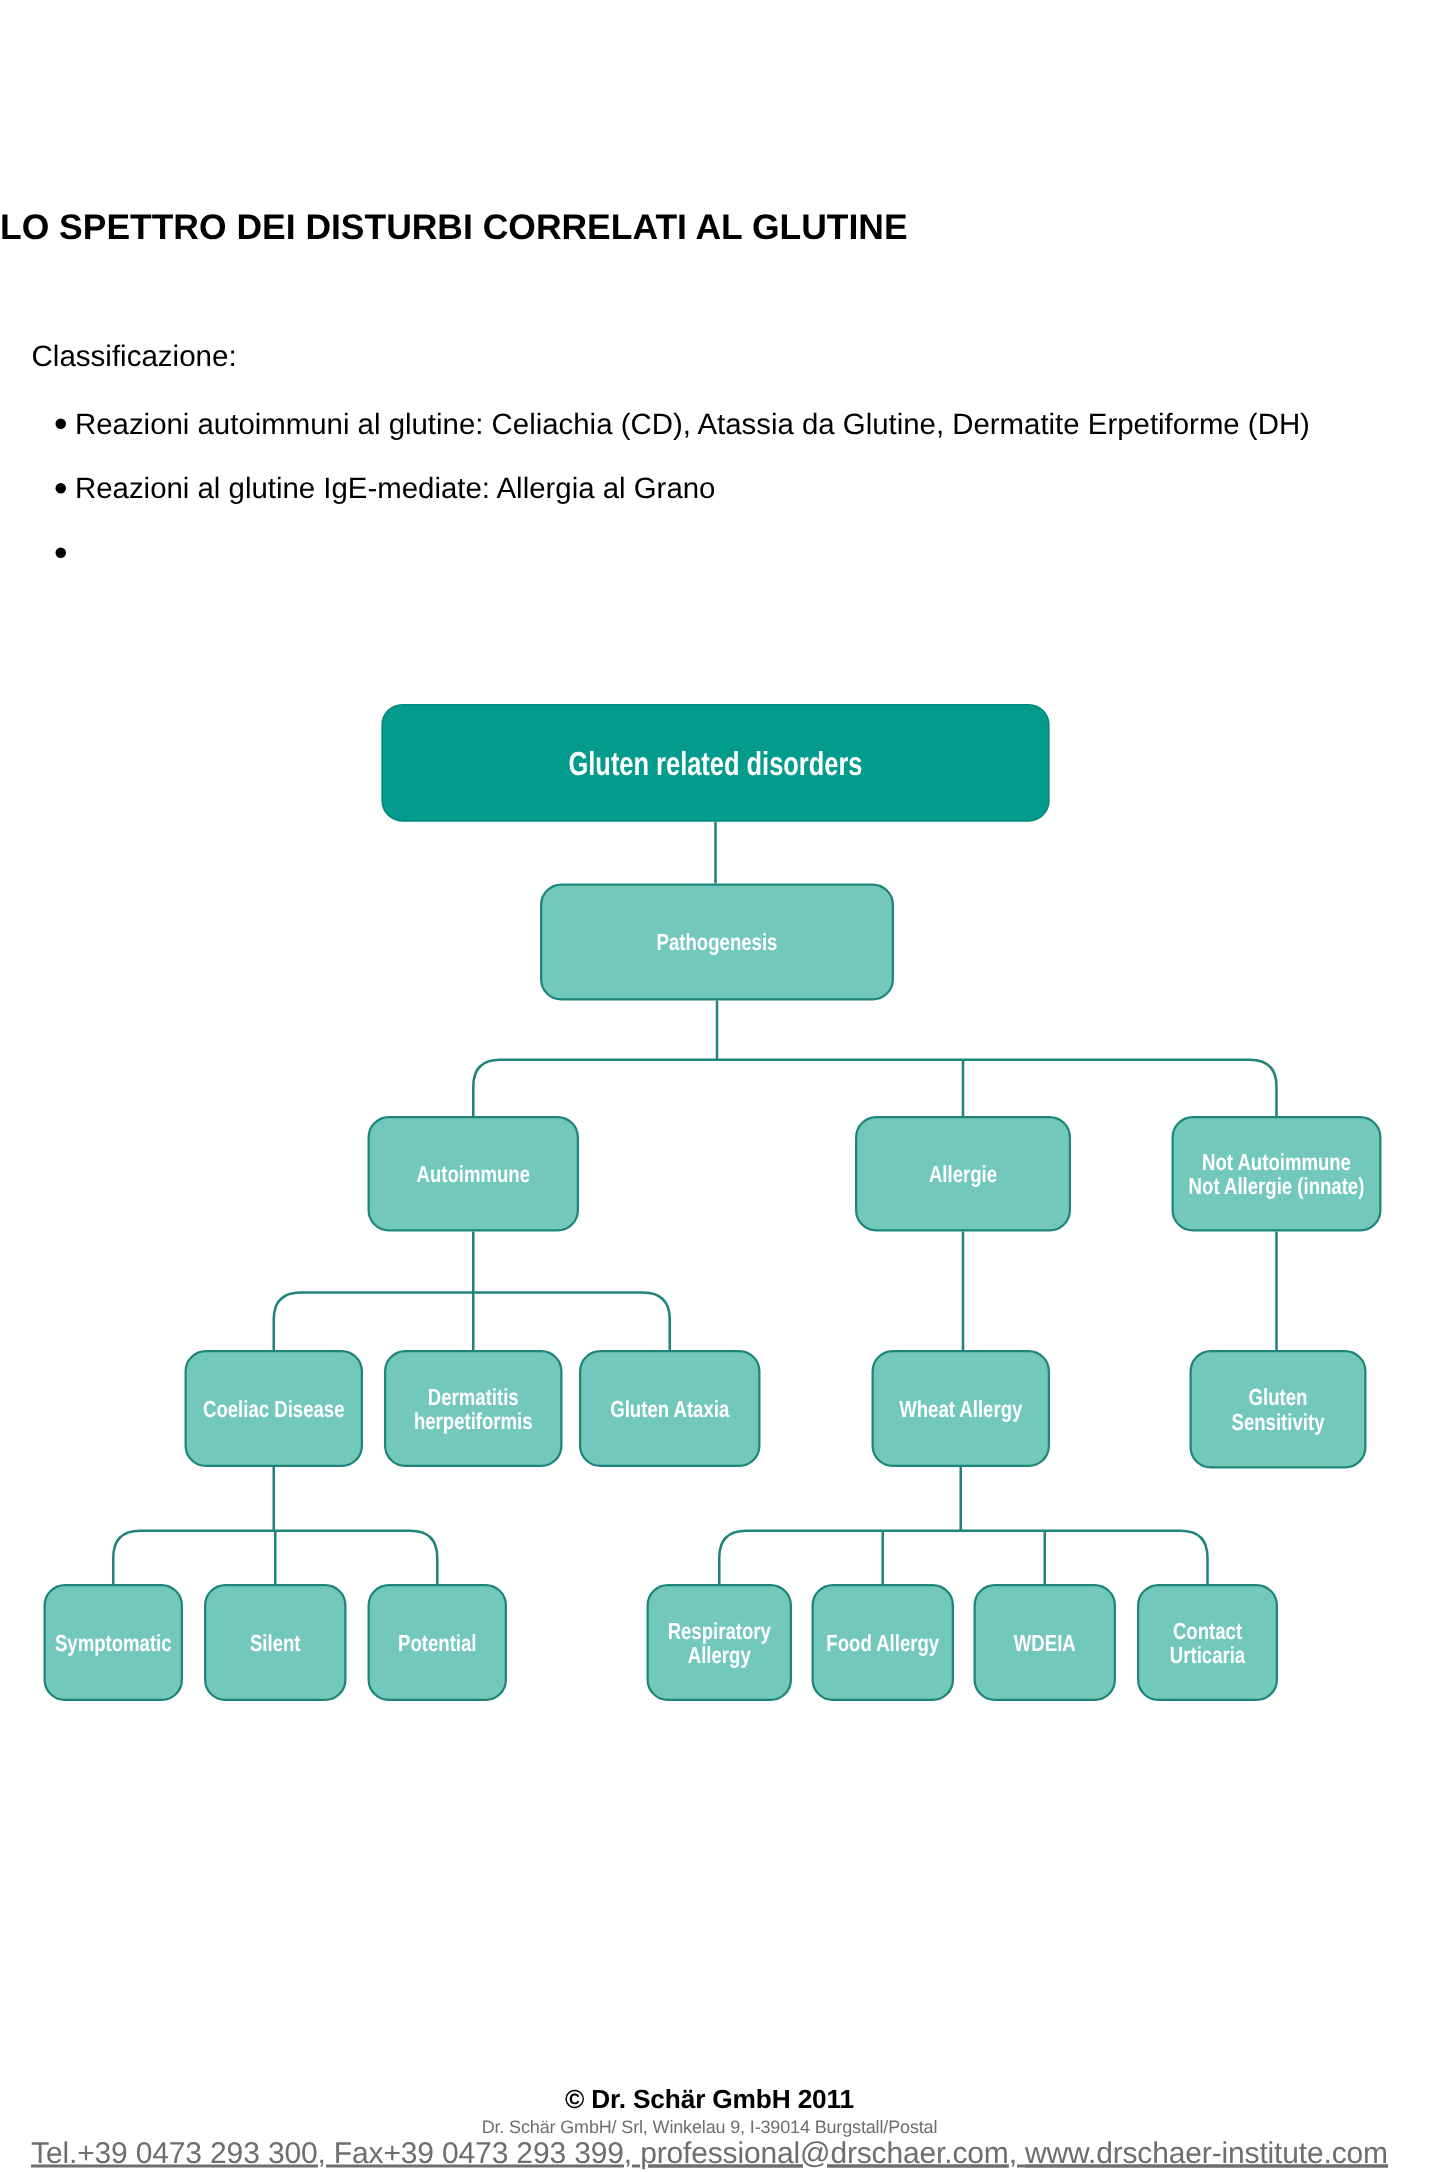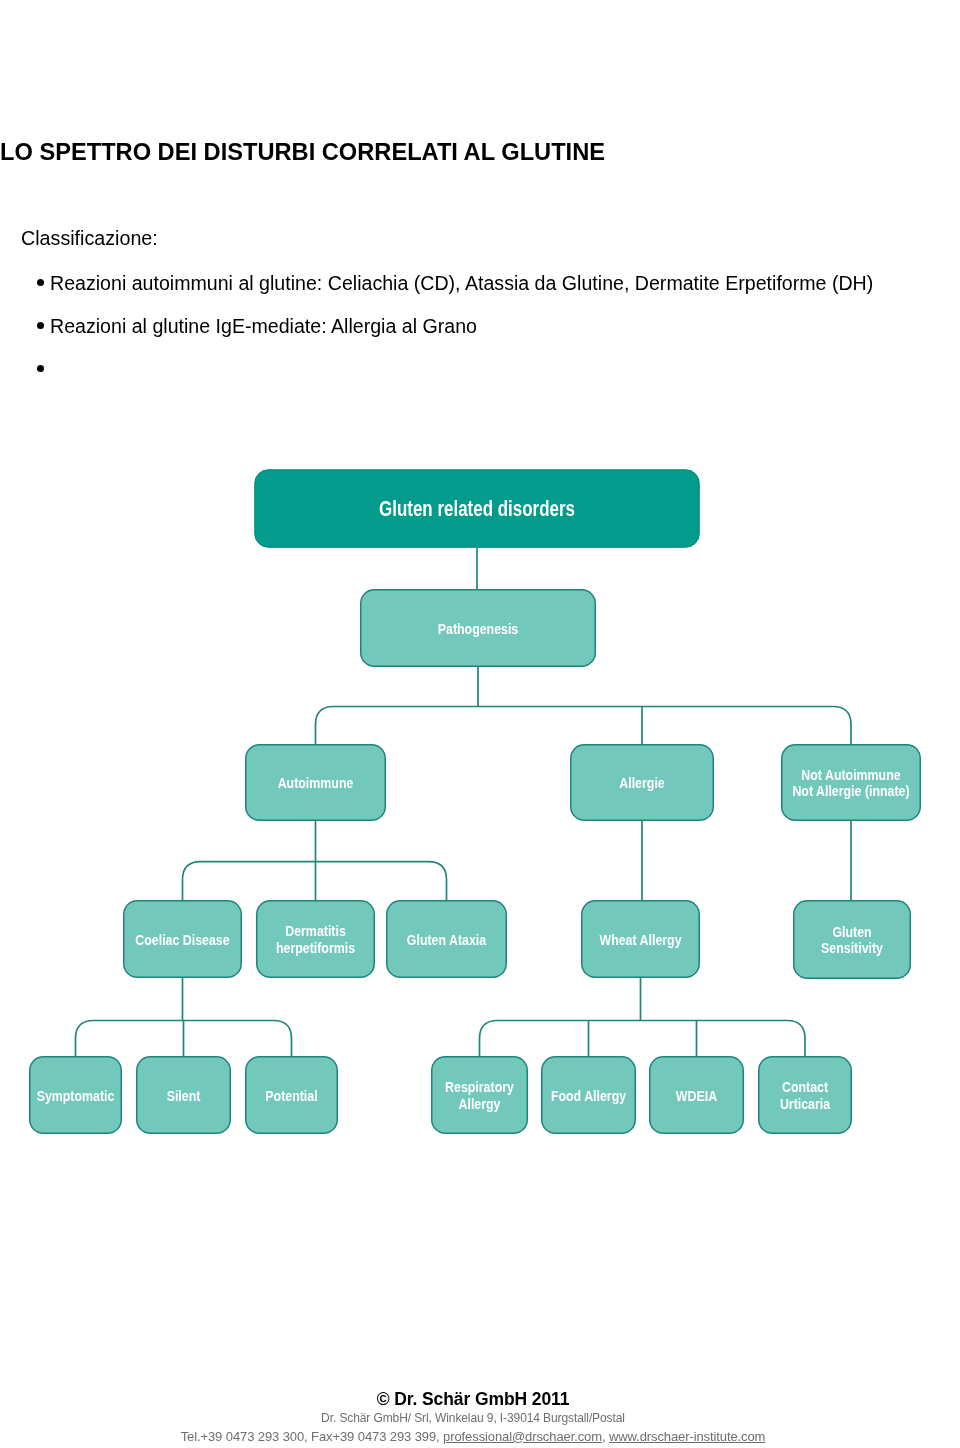"Tel.+39 0473 293 300, Fax+39" .f3 { font-size: 13px -> 20px; text-decoration: none -> underline }
